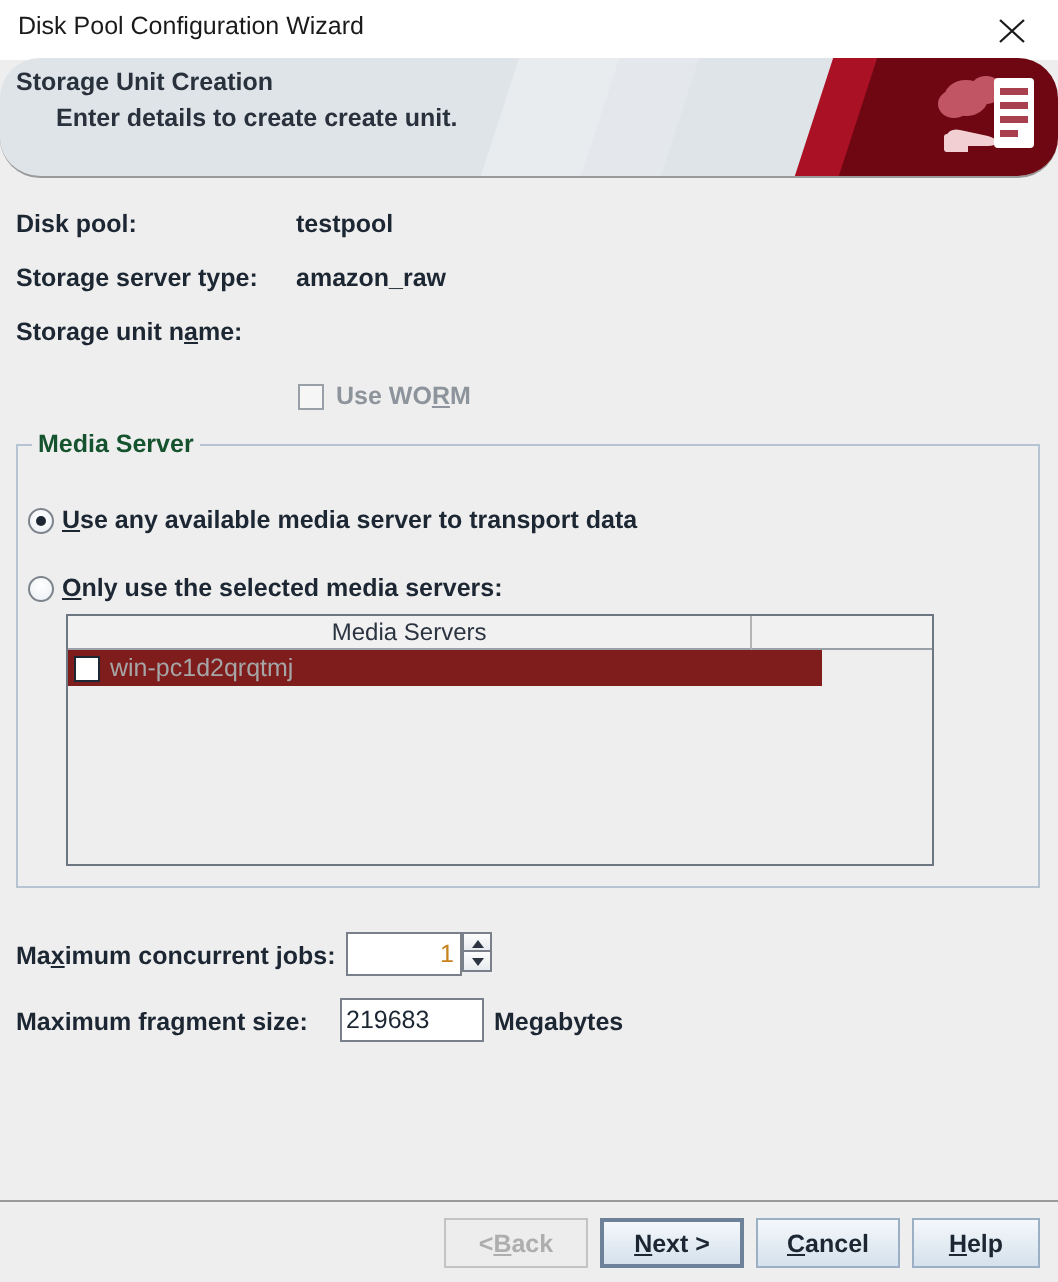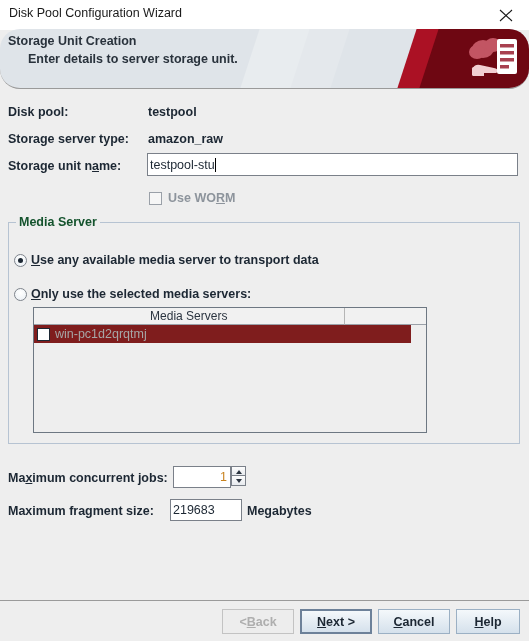"Enter details to server storage" div.banner-sub { text: server storage -> create create }
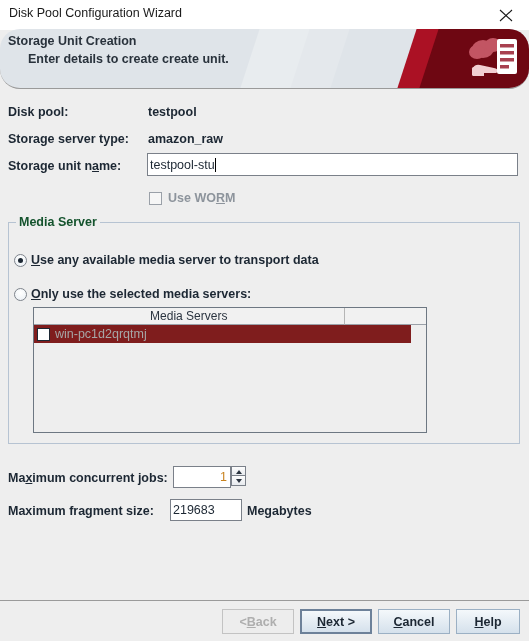"testpool-stu" div.textfield { html: <div> <span>testpool-stu</span> <span></span> </div> -> none }
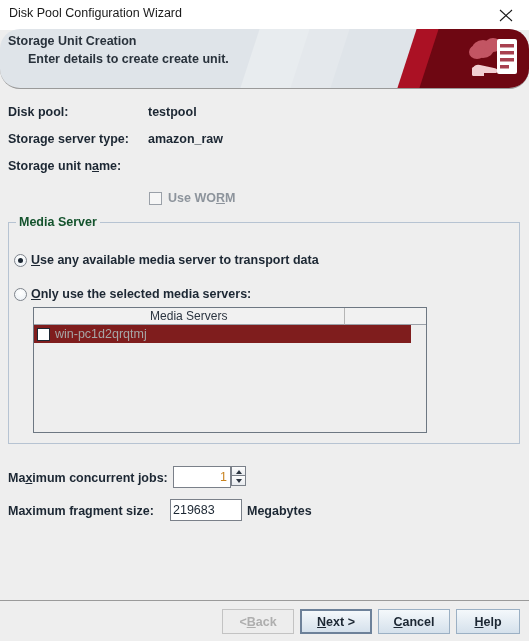"Media Servers" div.tablebox { width: 394px -> 434px }
